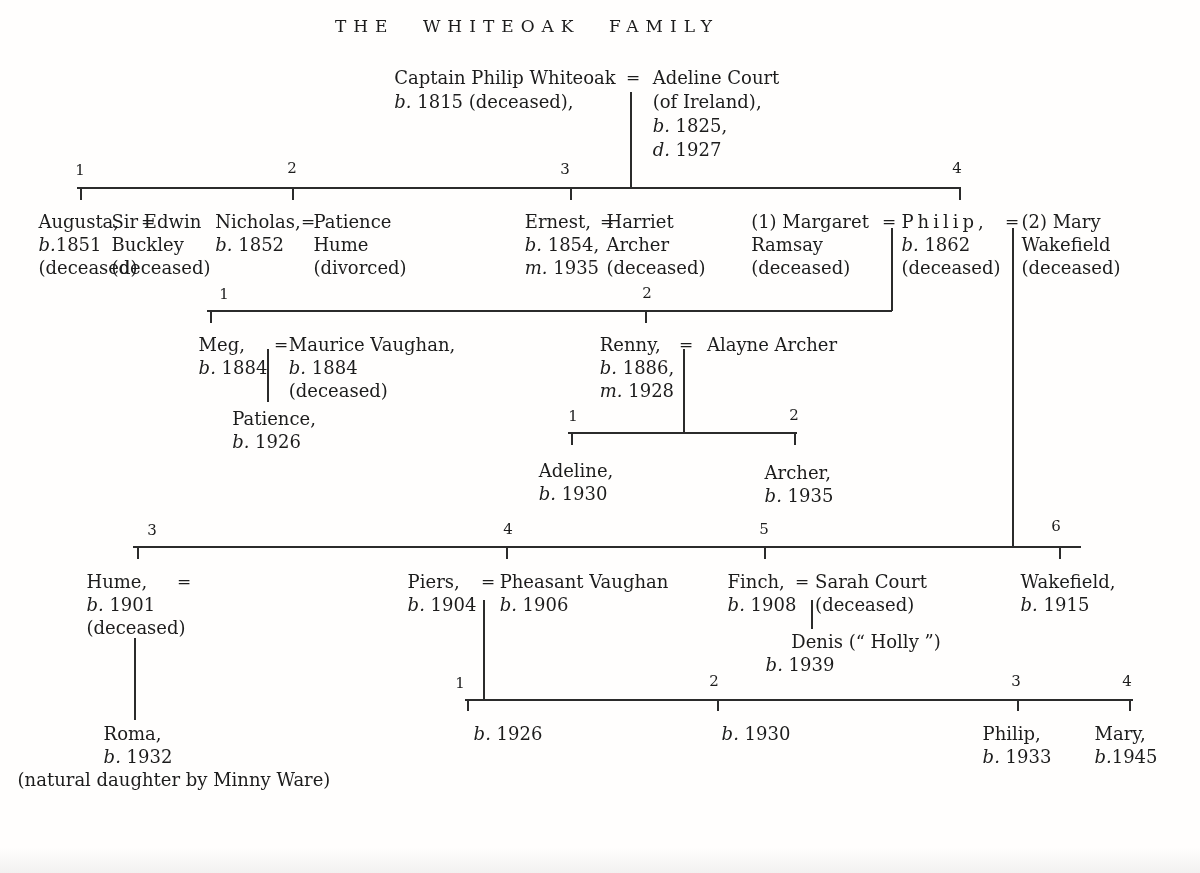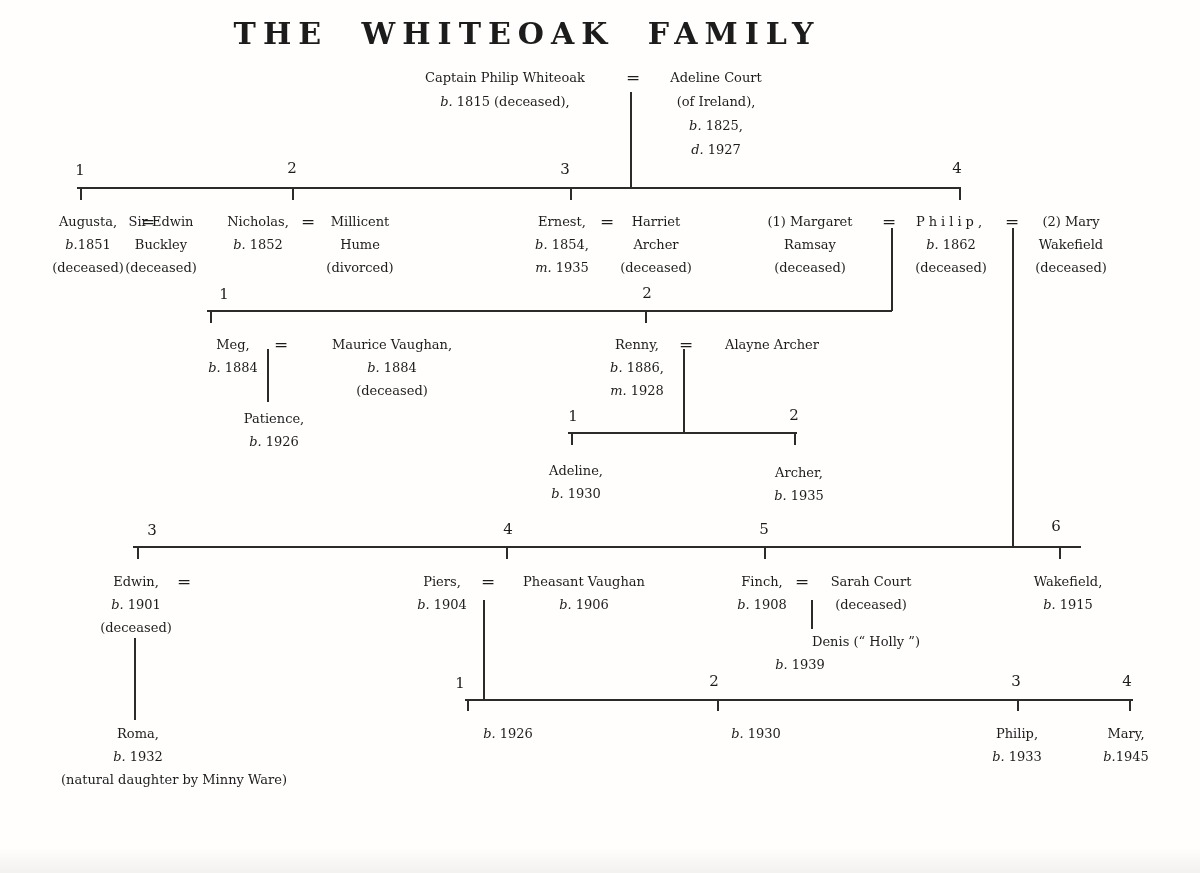"THE WHITEOAK FAMILY" .title { font-size: 30px -> 17px; font-weight: bold -> normal }
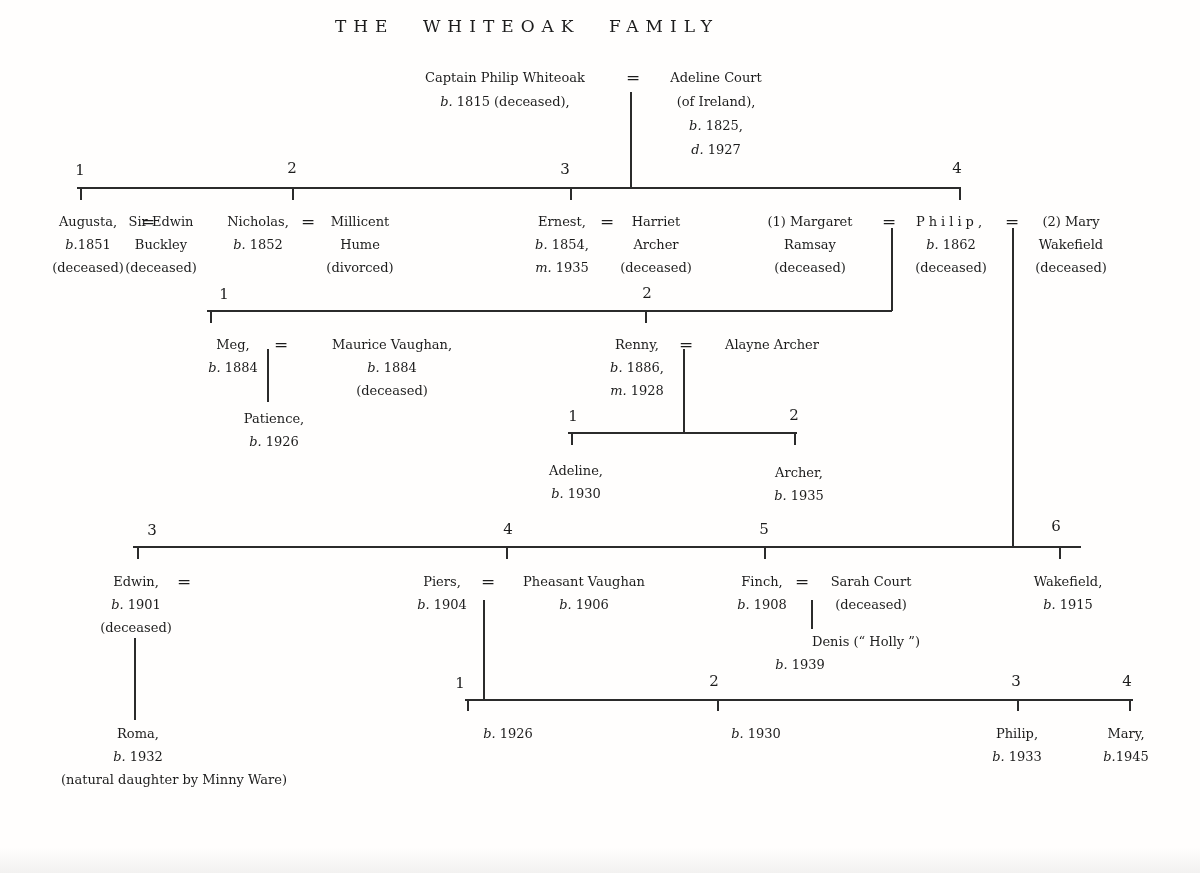"Captain Philip Whiteoak" .col { font-size: 13px -> 18px; text-align: center -> none }
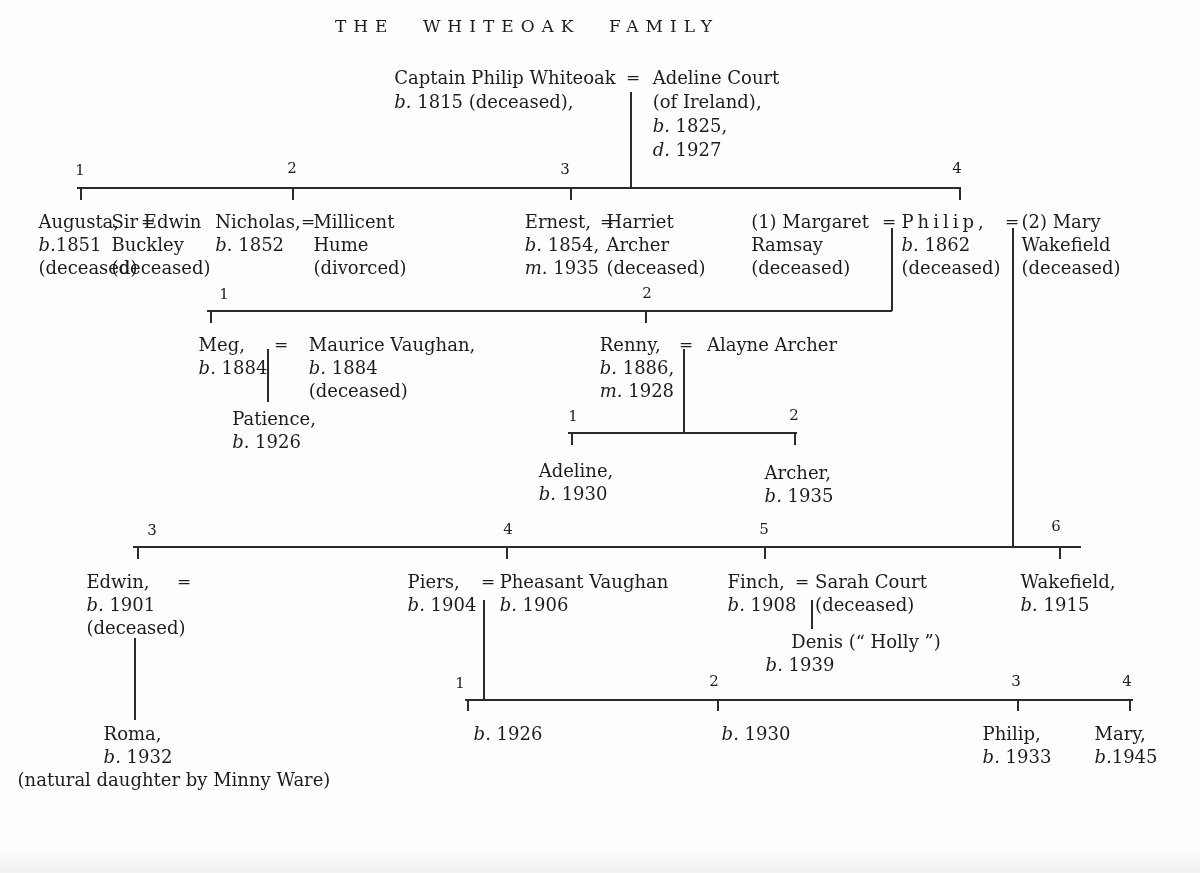"Millicent" div.dl { text: Millicent -> Patience }
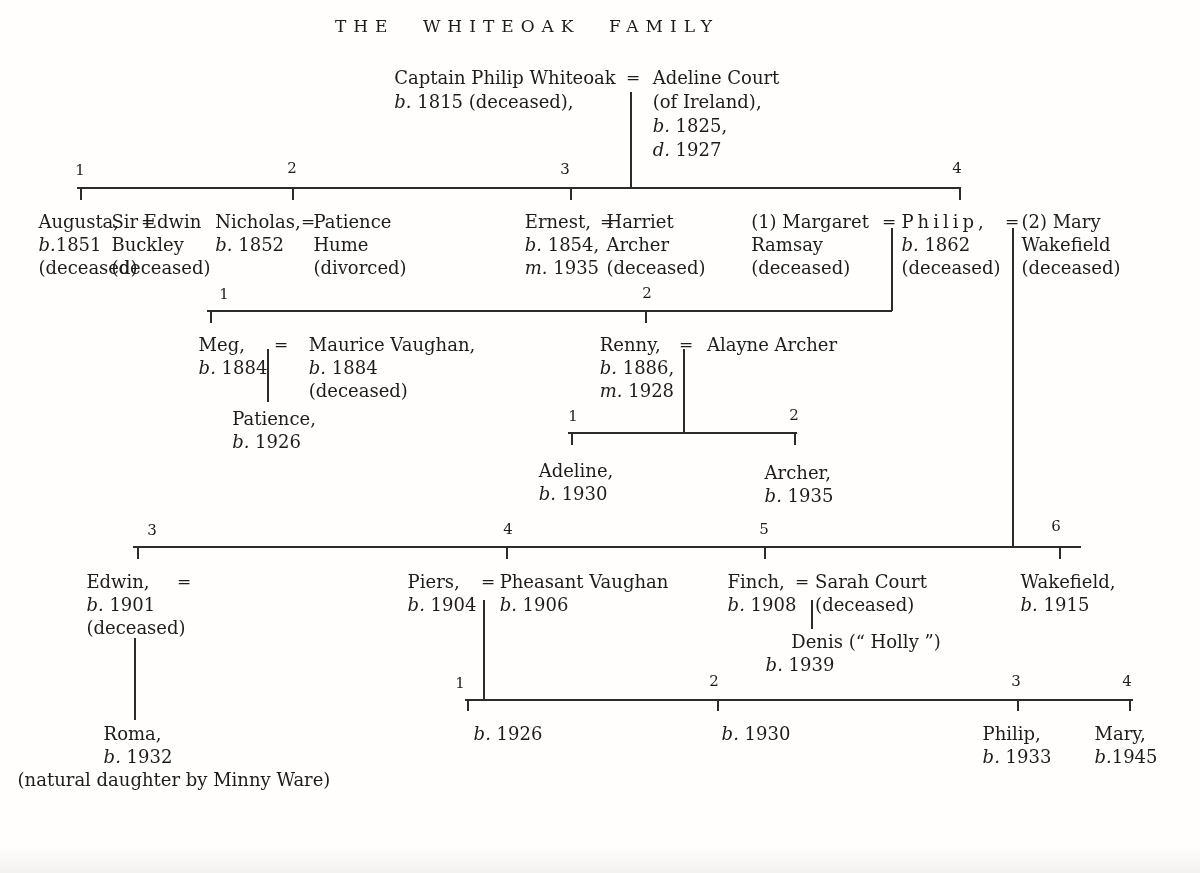"Maurice Vaughan," div.col { left: 392px -> 372px }
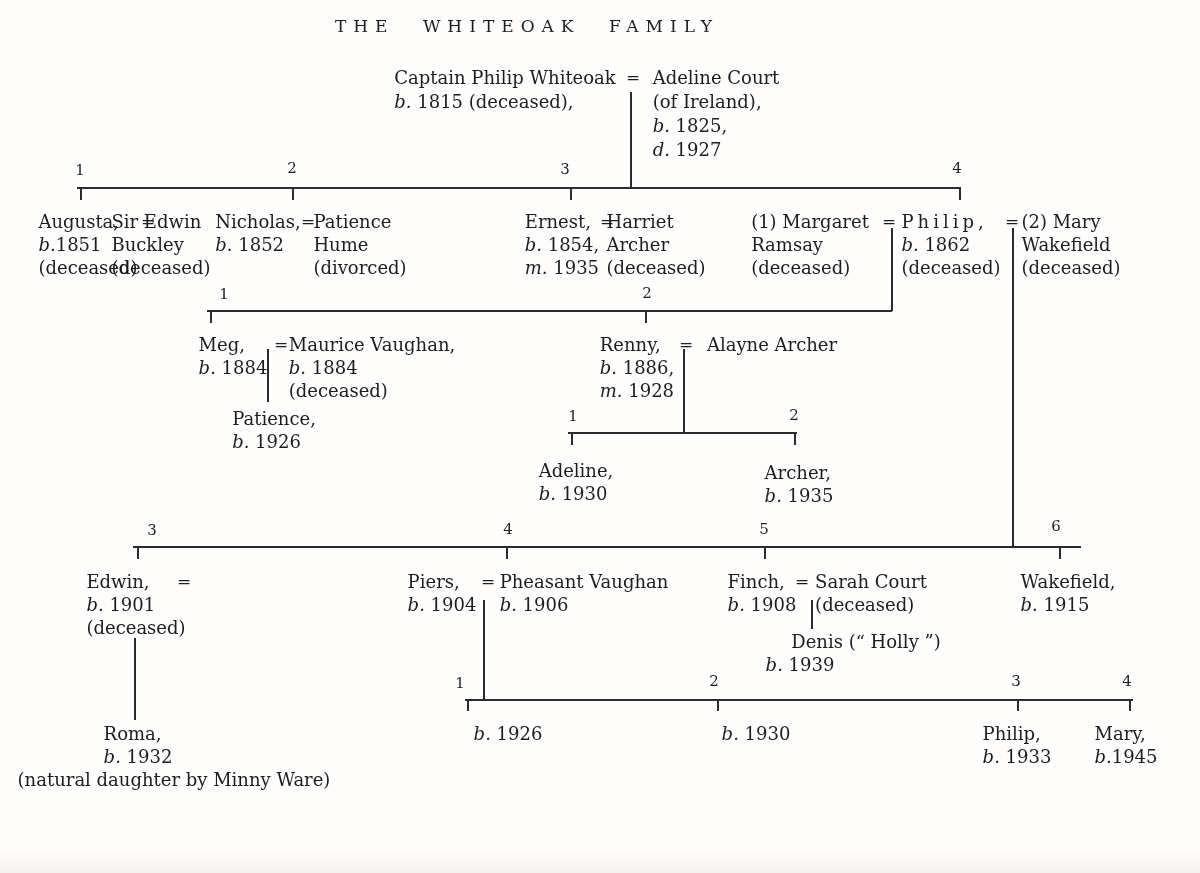"Edwin," div.dl { text: Edwin -> Hume }
